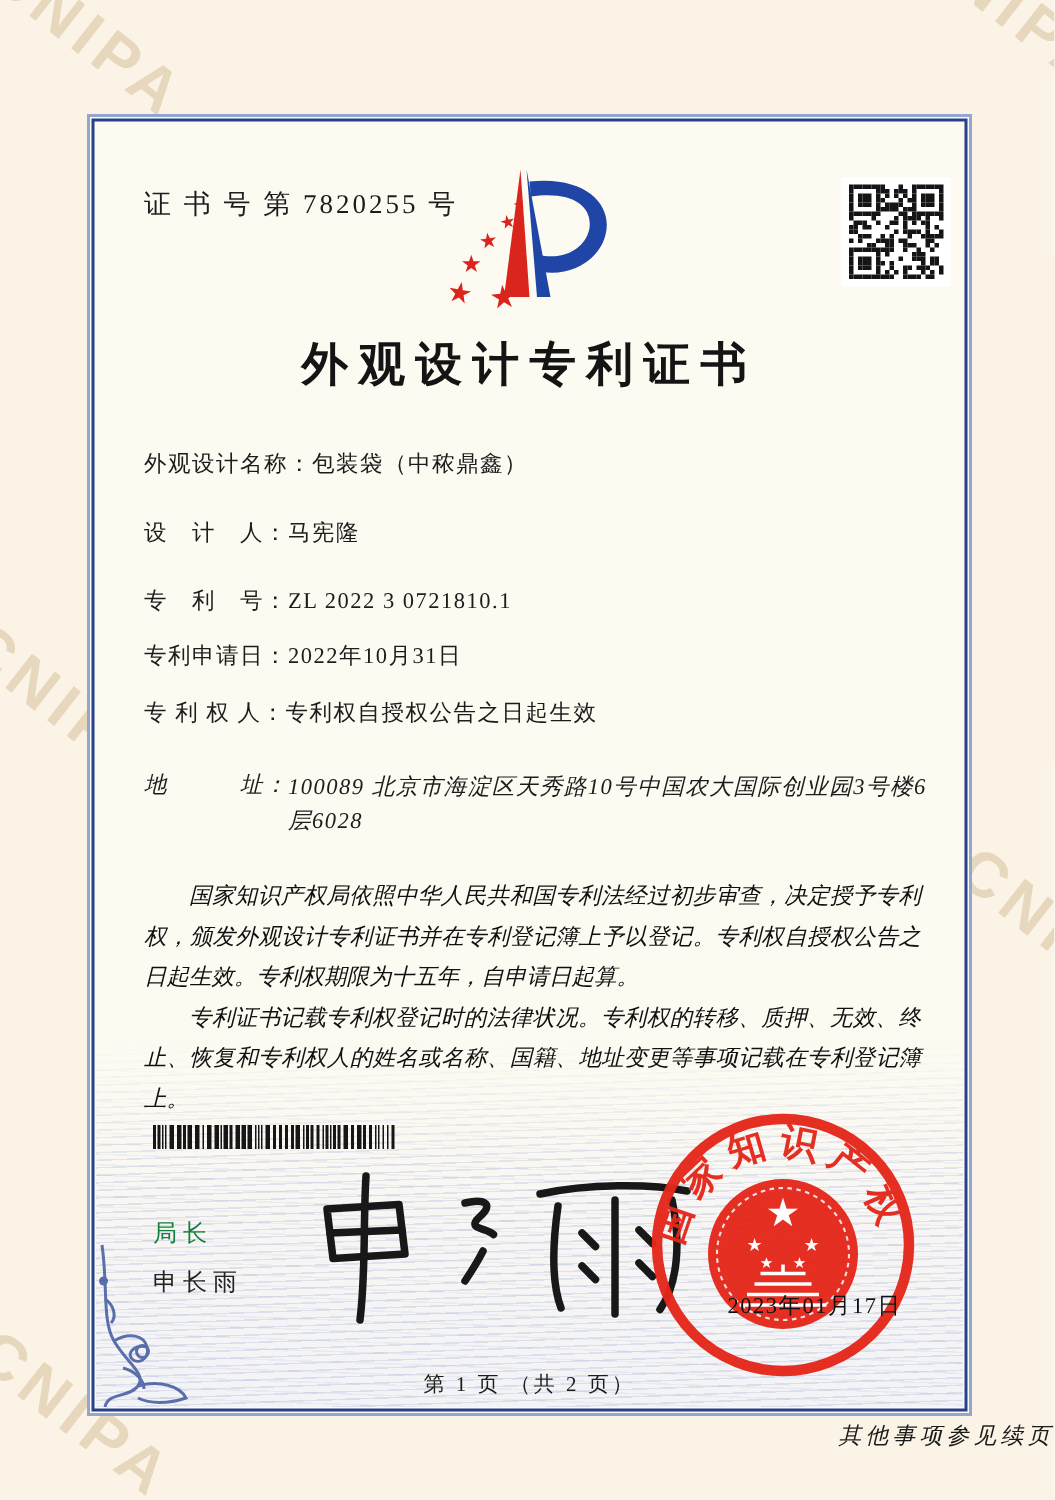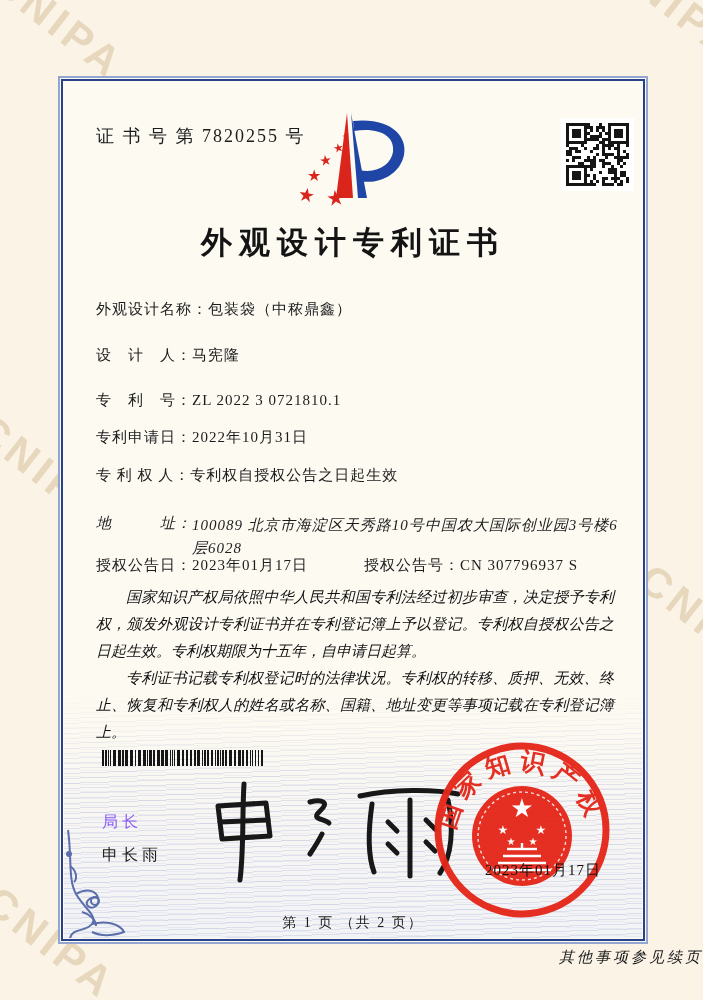"授权公告日：2023年01月17日 授权公告号：CN 307796937 S" div.frow { html: <div> <span>授权公告日：</span><span>2023年01月17日</span><span>授权公告号：</span><span>CN 307796937 S</span> </div> -> none }
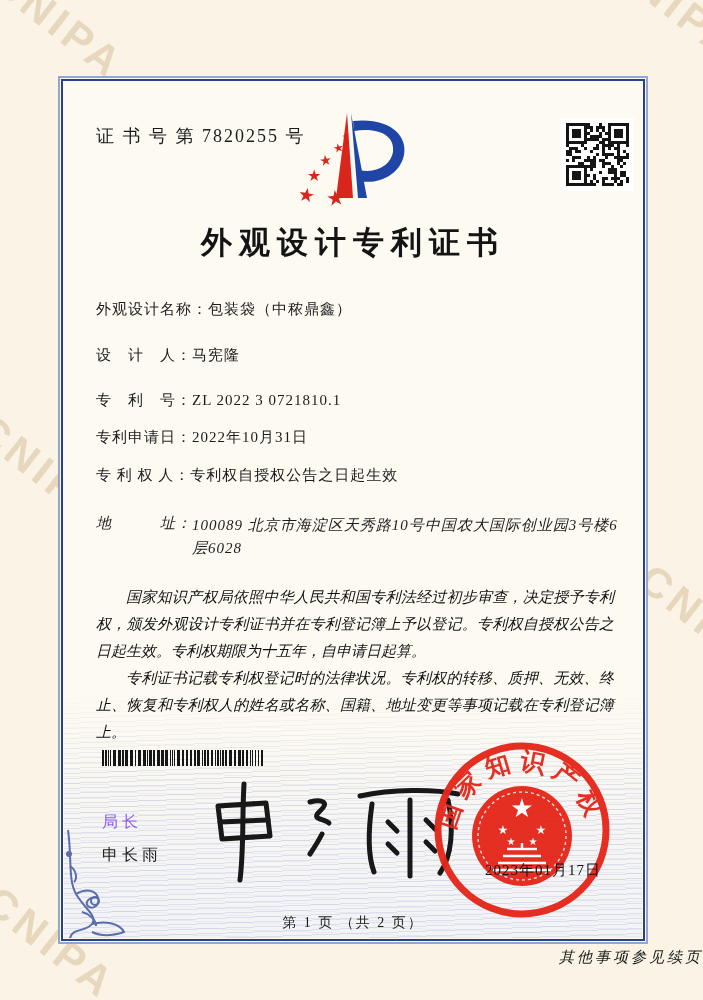"局长" .sig-role { color: #8b5cf6 -> #15803d }
